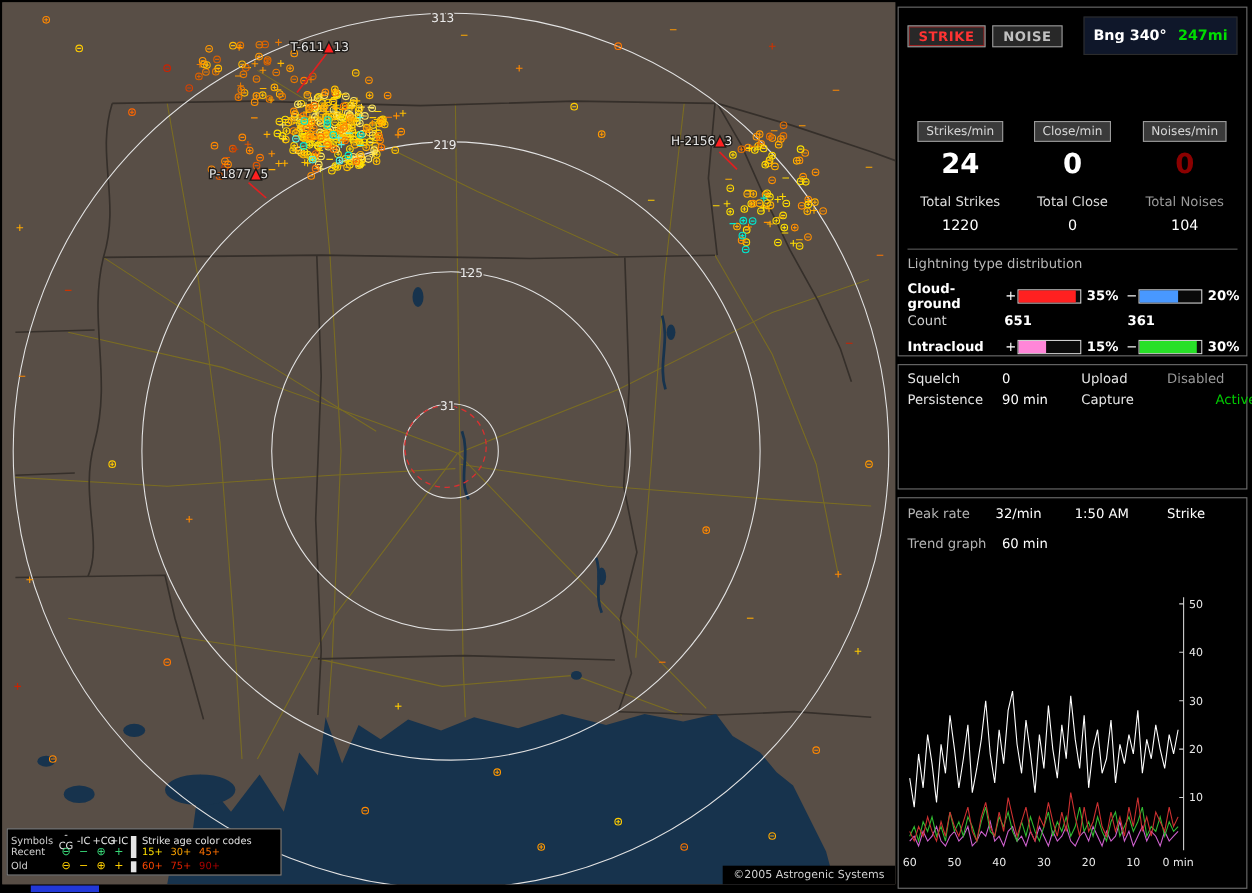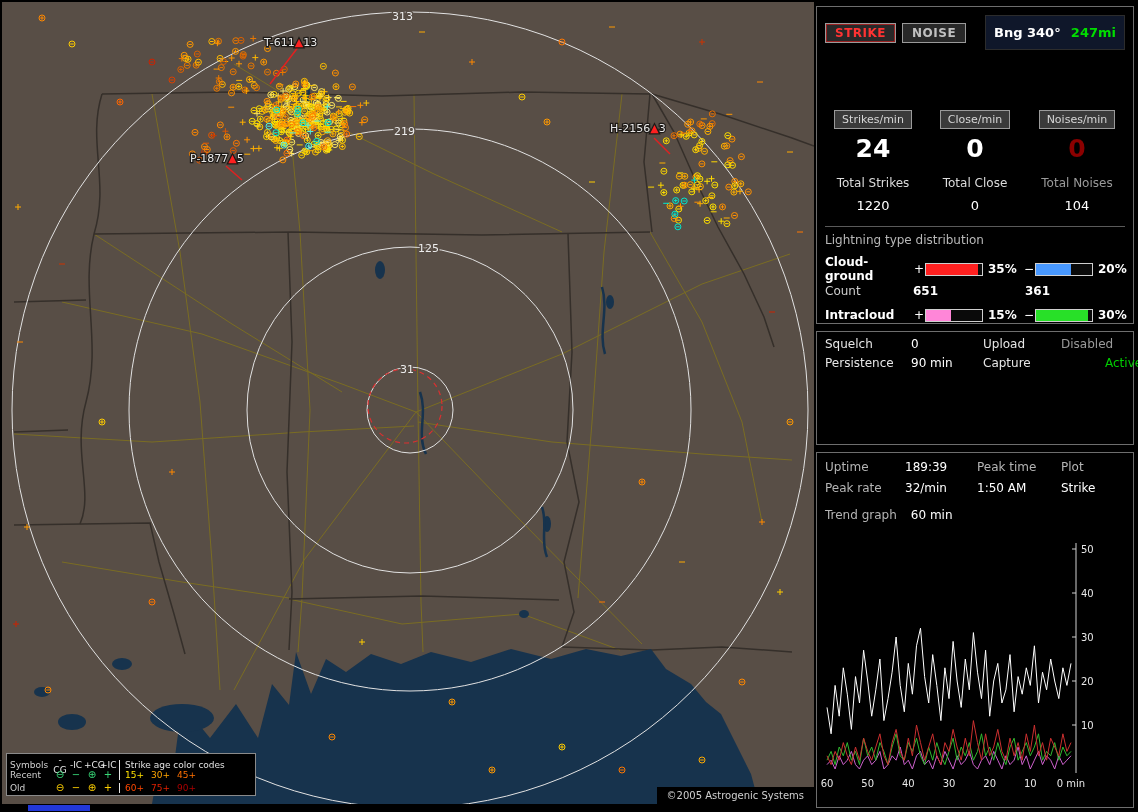"Uptime" div.info-row { html: <div> <span>Uptime</span> <span>189:39</span> <span>Peak time</span> <span>Plot</span> </div> -> none }
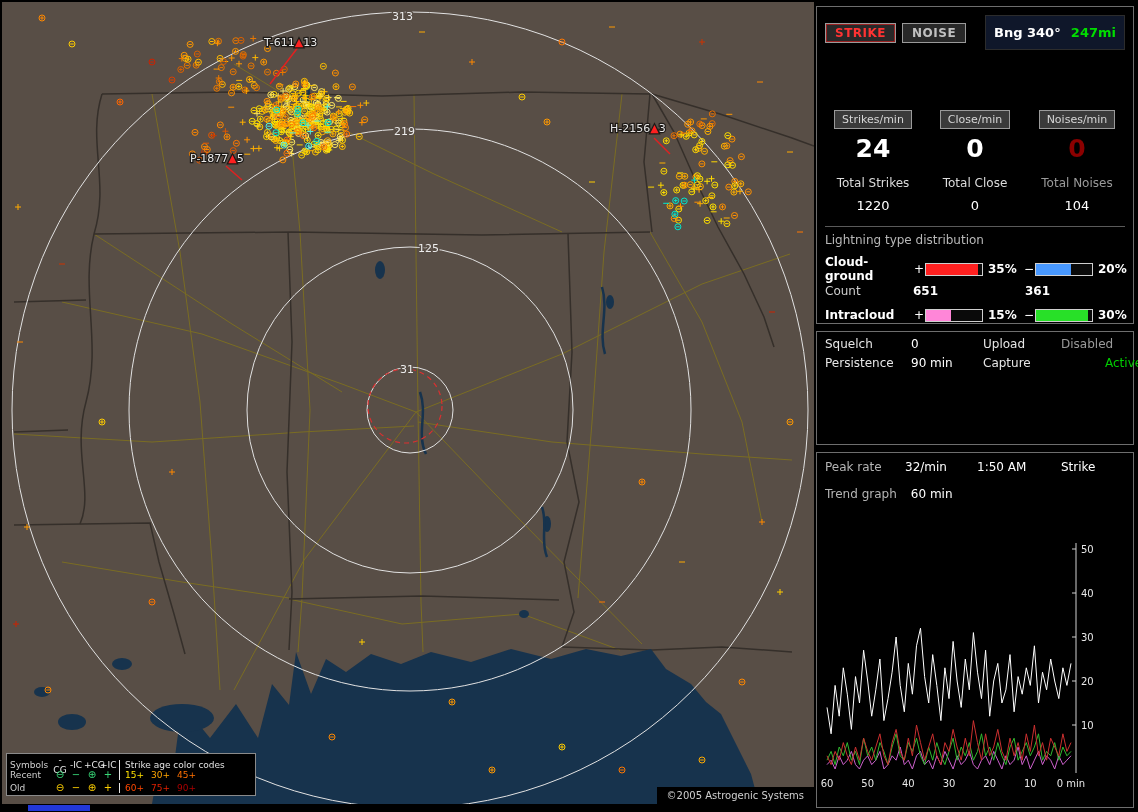"Strike age color codes" .lg-age { border-left: 1px solid #e5e5e5 -> 5px solid #e5e5e5 }
